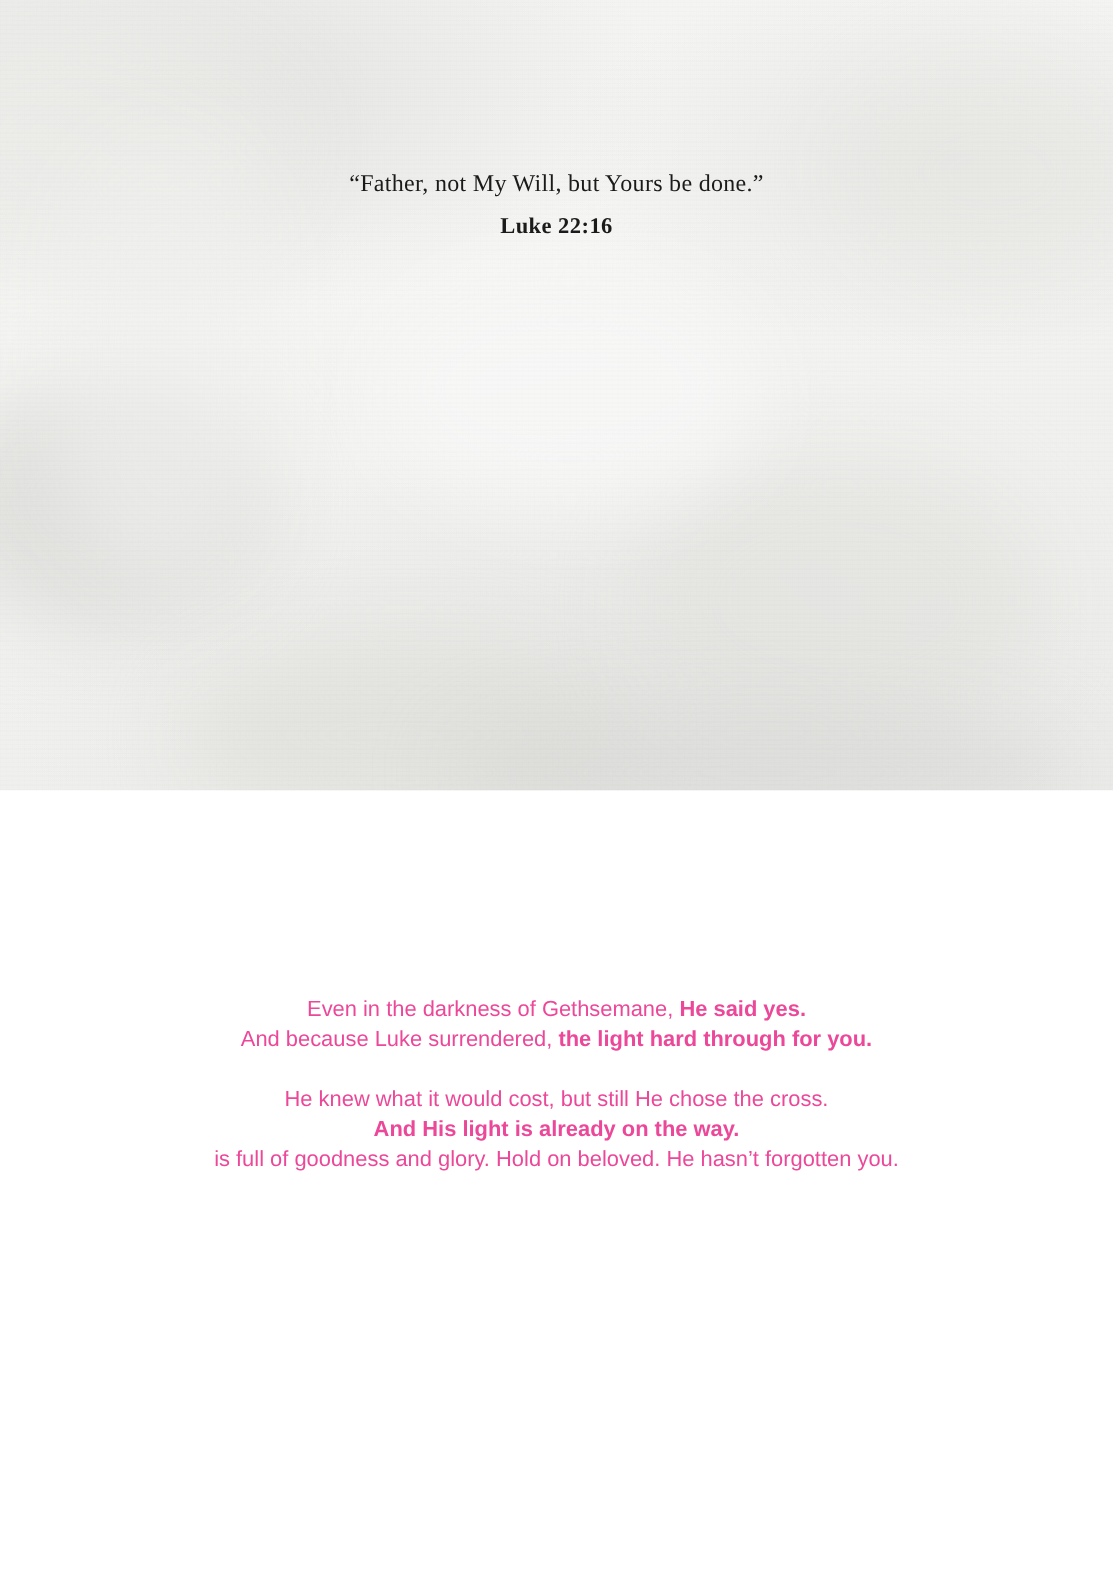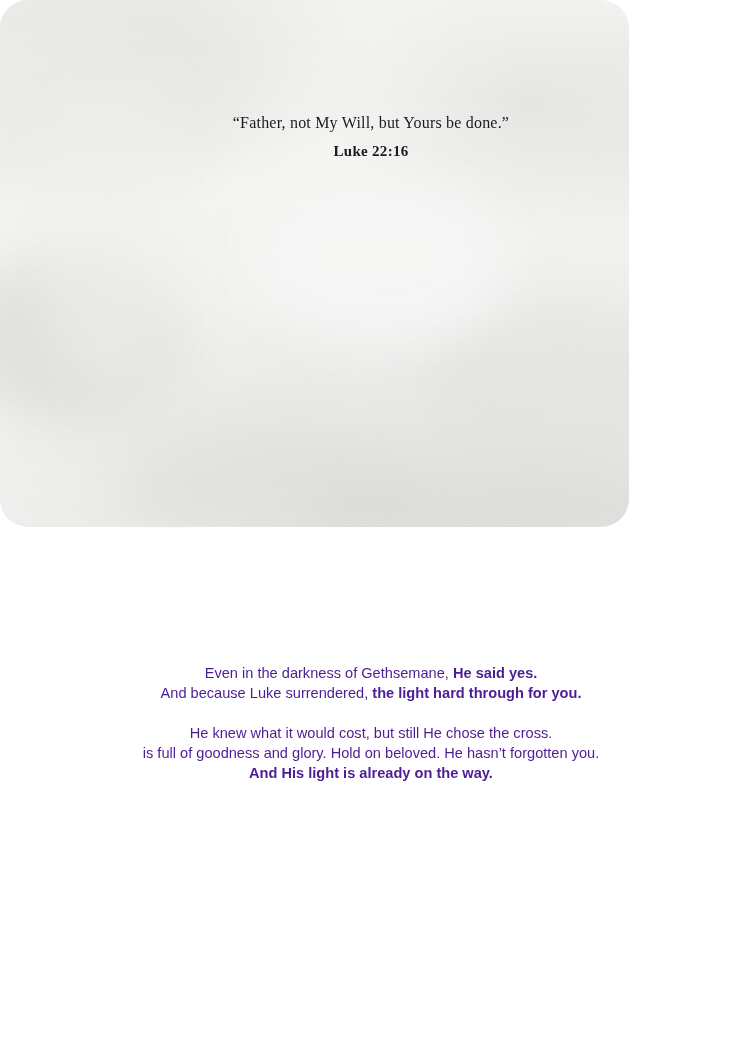"“Father, not My Will, but" .hero { border-radius: 28px -> none; width: 629px -> 742px }
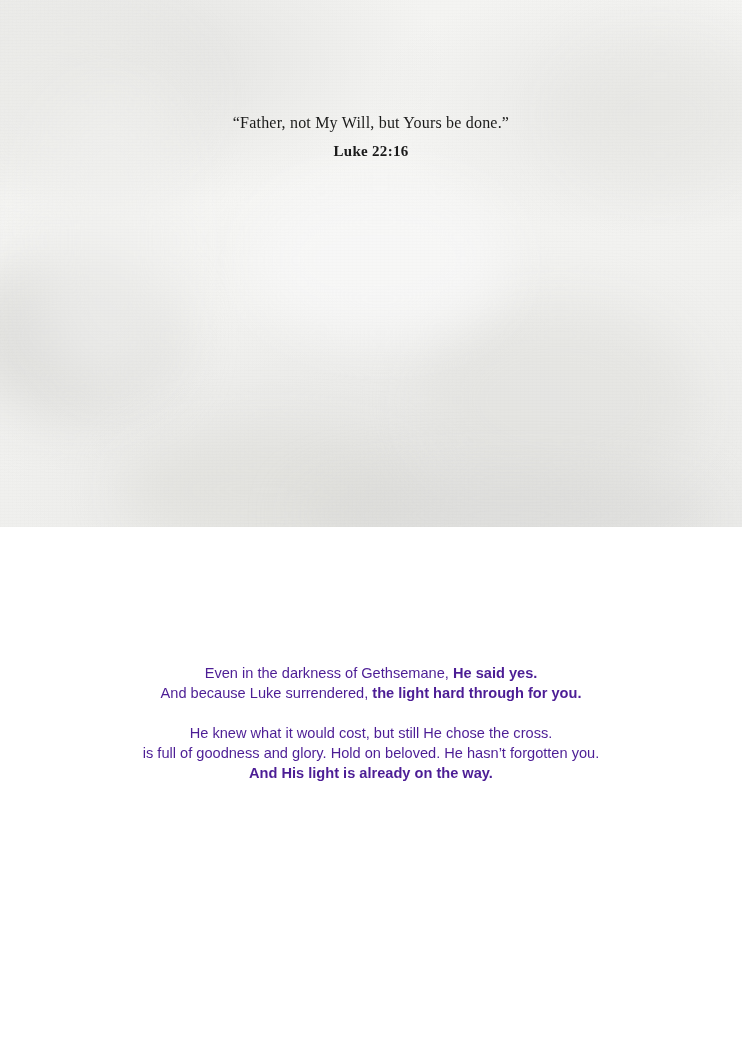"Even in the darkness of" .caption-body { color: #4c1d95 -> #ec4899 }
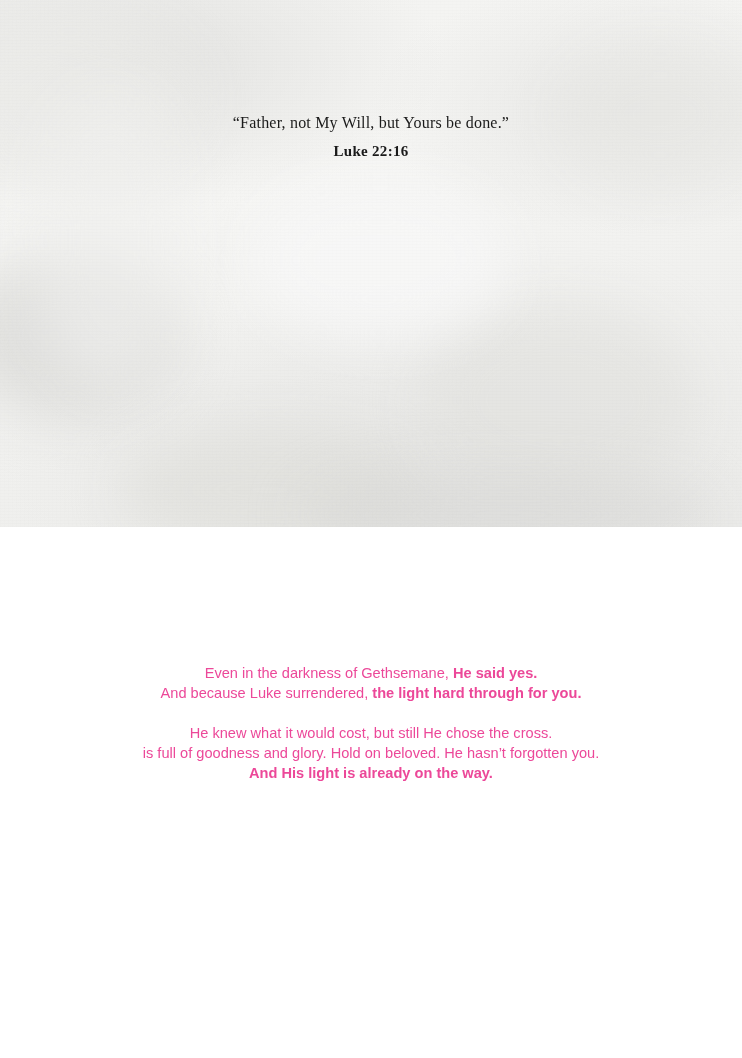"is full of goodness and" p { order: before "And His light is already" -> after "And His light is already" }
